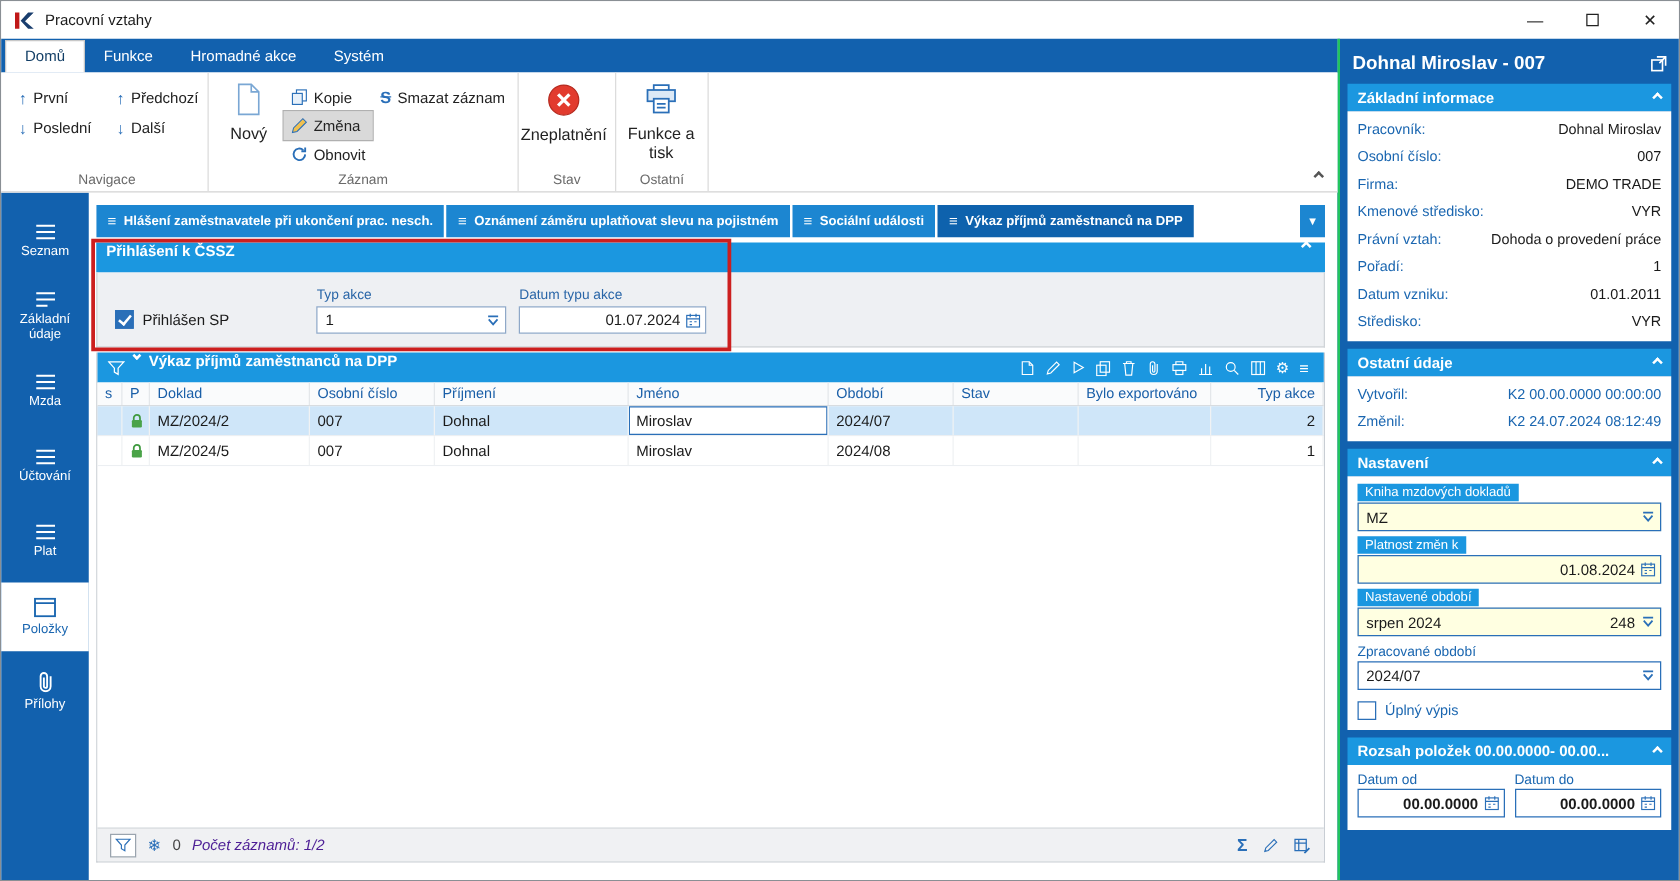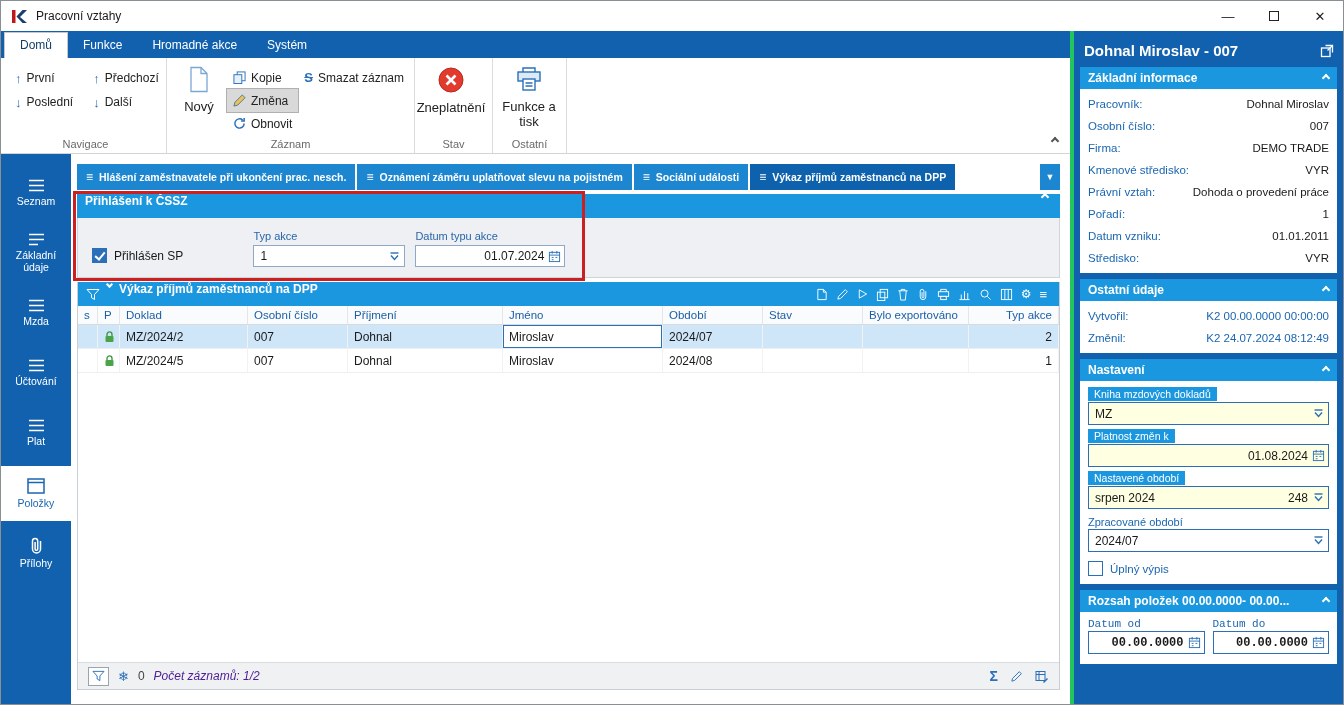"Dohnal Miroslav - 007" .right-panel { border-left: 4px solid #22c55e -> 2px solid #22c55e }
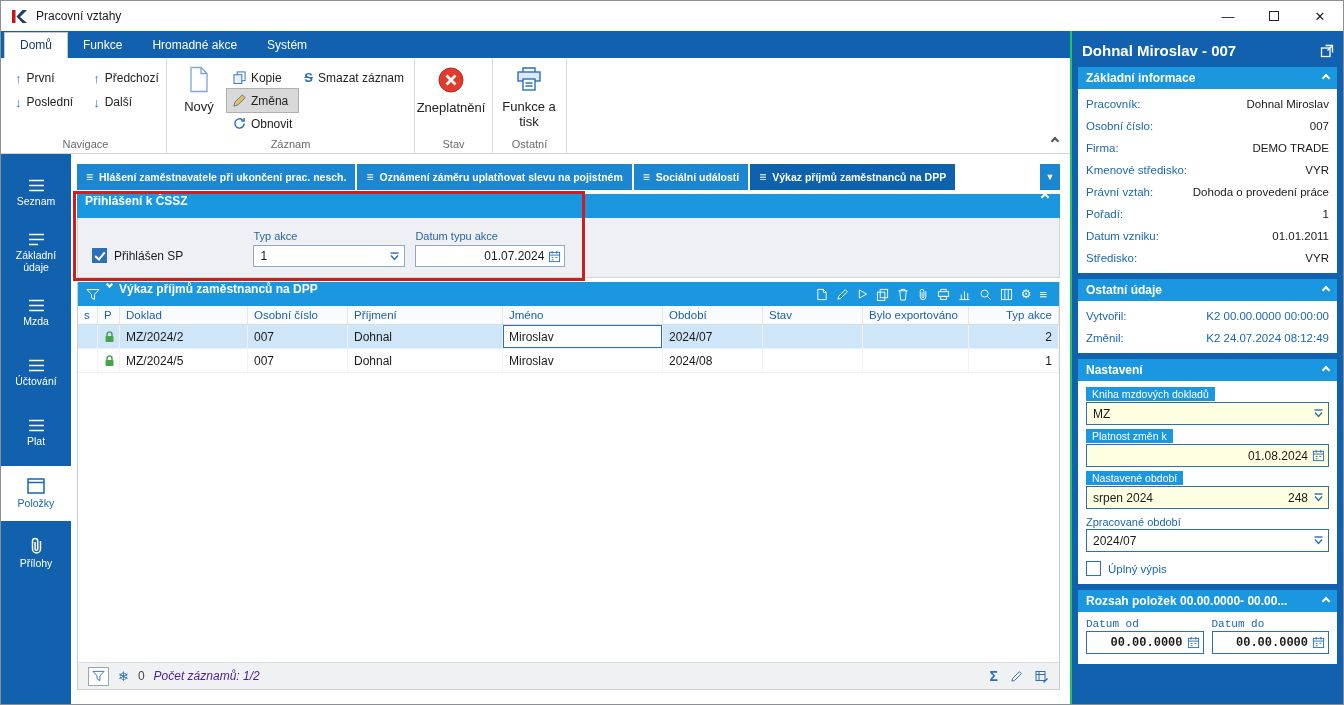"Datum od" .range-grid { font-family: Liberation Mono, monospace -> none }
